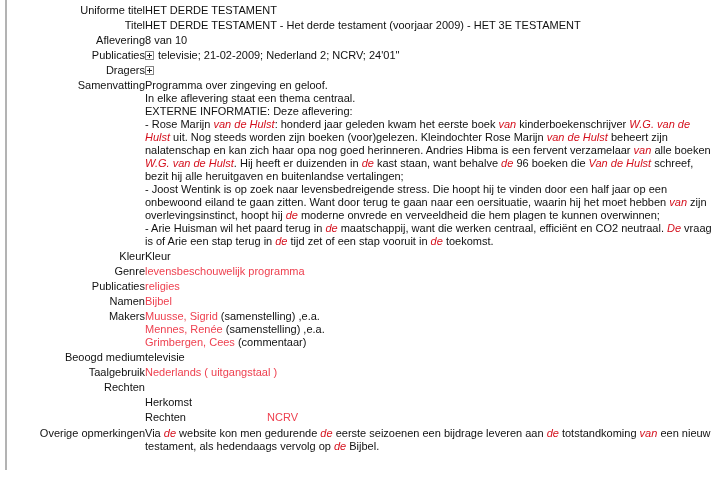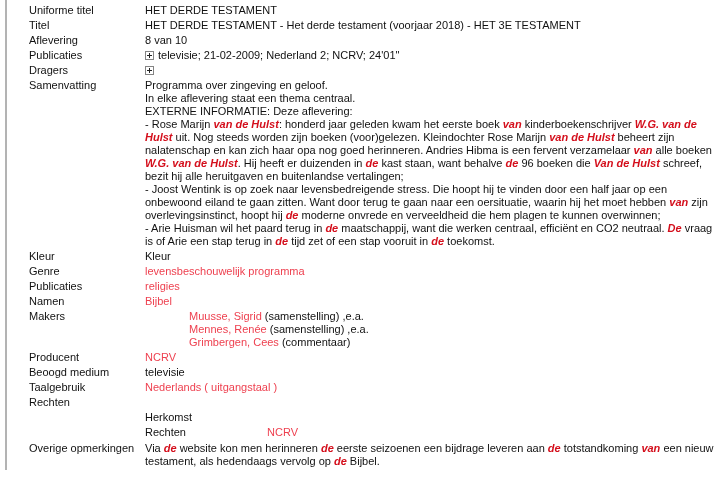"Uniforme titel" td.label { text-align: none -> right }
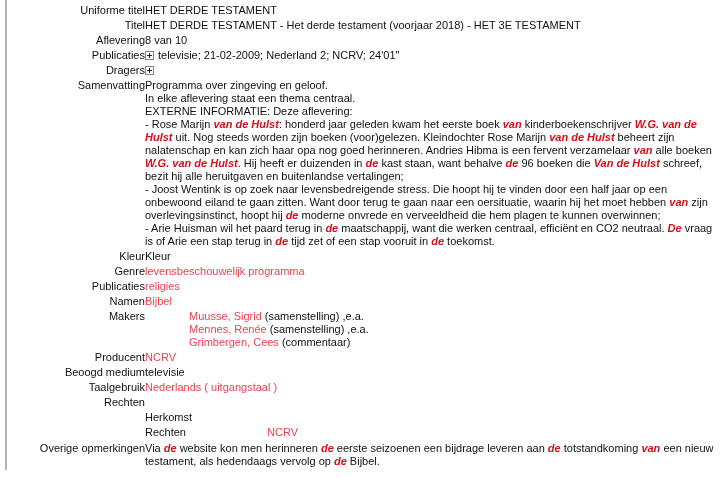"HET DERDE TESTAMENT - Het" td.value { text: 2018 -> 2009 }
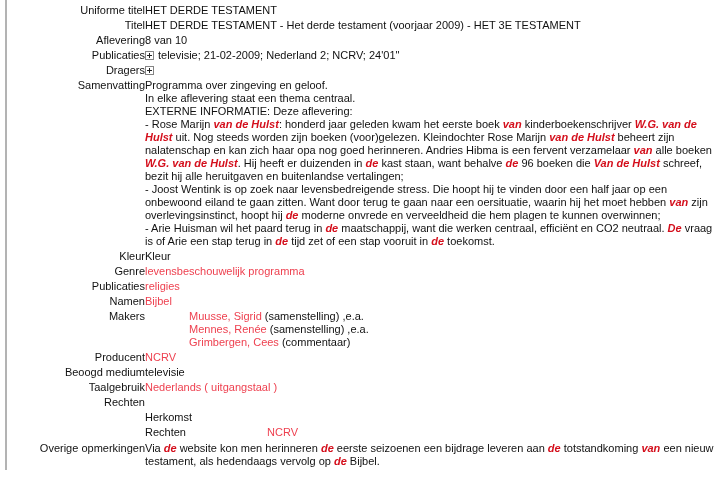"van de Hulst" .hl { font-weight: bold -> normal }
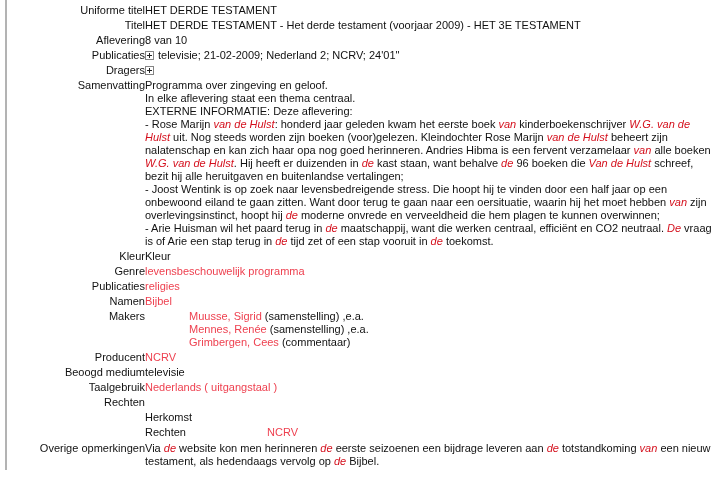"Muusse, Sigrid (samenstelling) ,e.a." .maker-line { padding-left: 44px -> none }
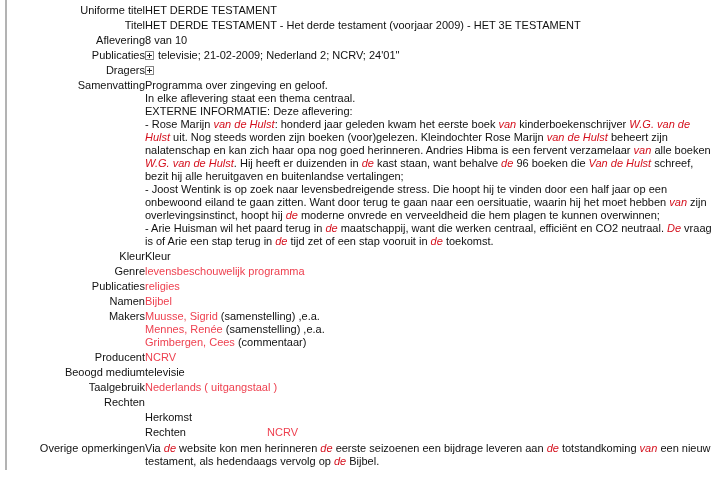"Producent" tr { html: <tr> <td>Producent</td> <td><span>NCRV</span></td> </tr> -> none }
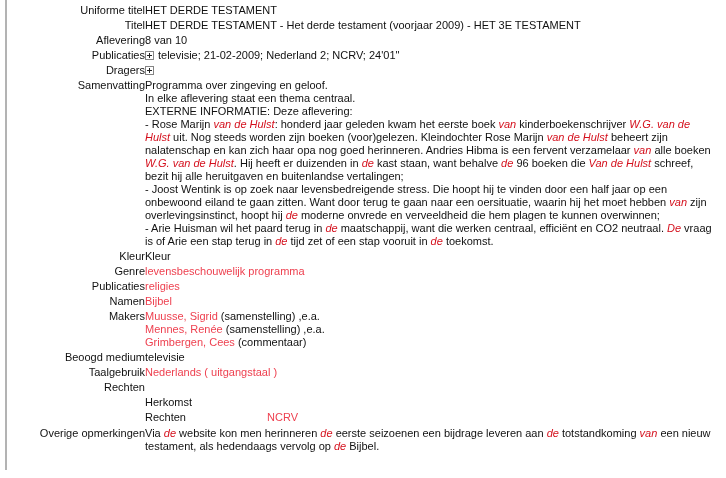"website kon men herinneren" span { text: herinneren -> gedurende }
